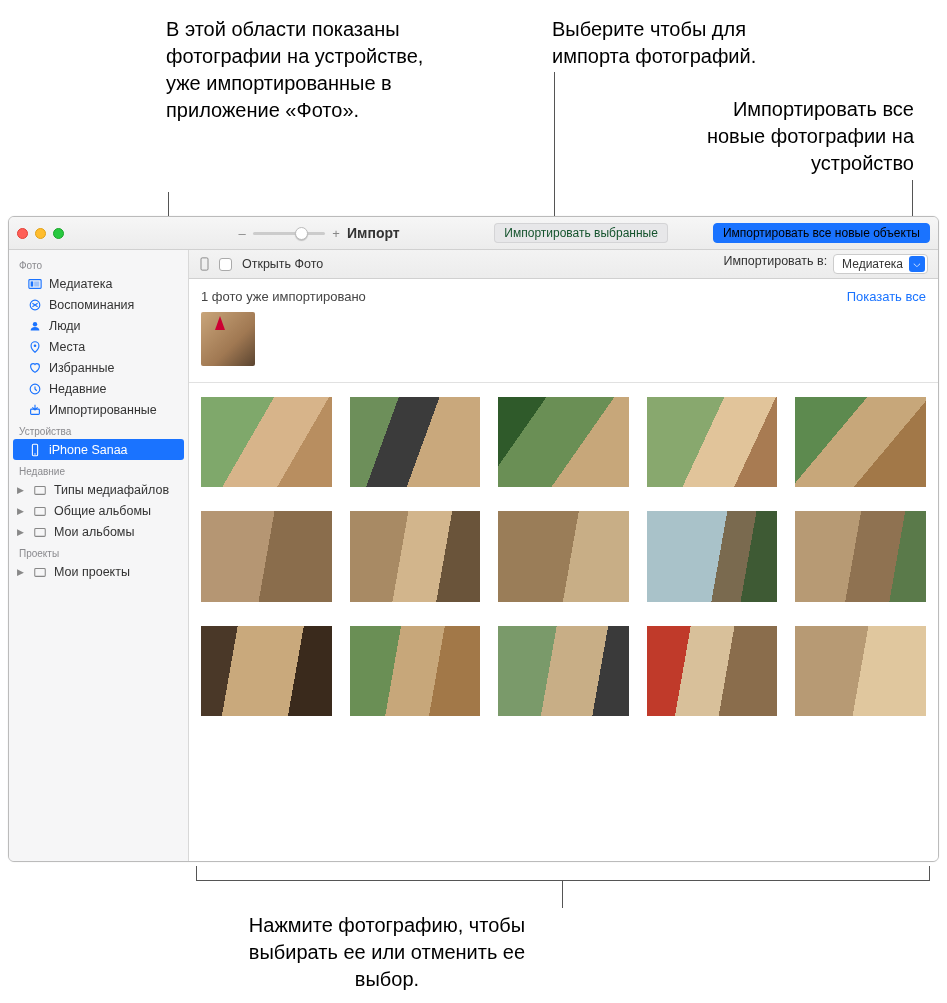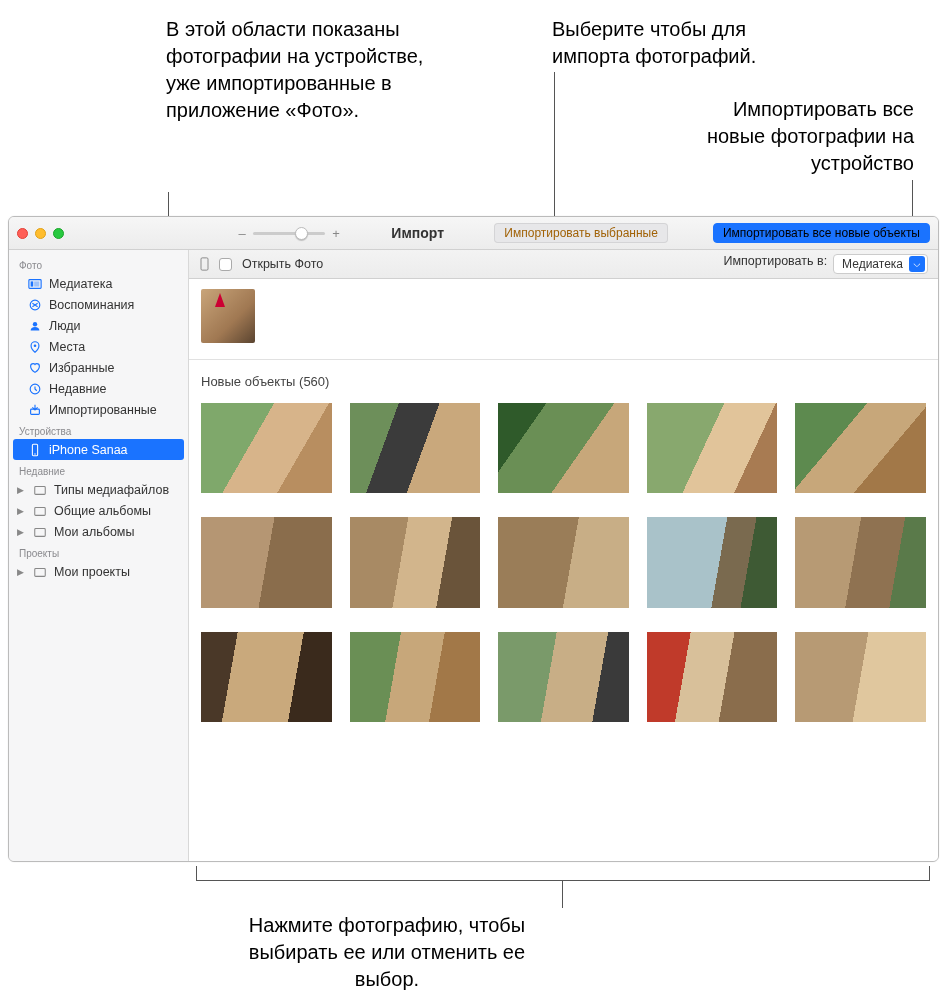"Импорт" .tb-title { text-align: center -> none }
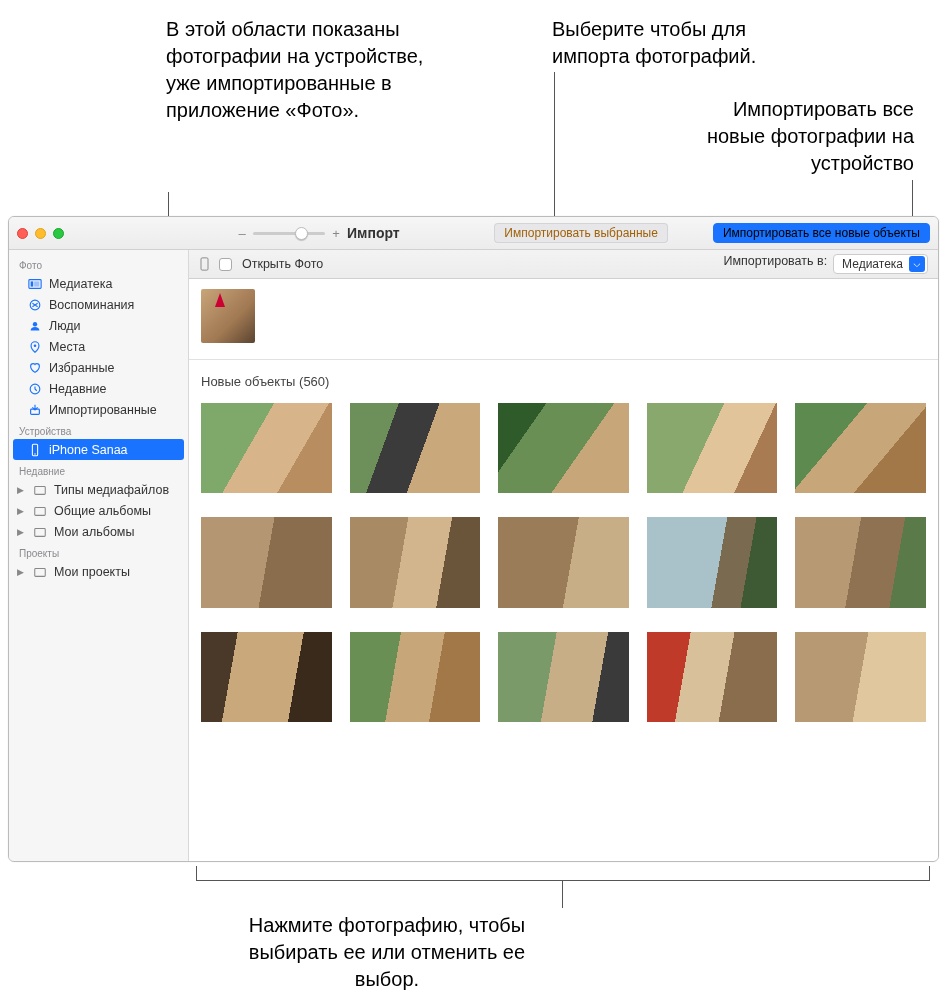"Импортировать выбранные" .tb-btn.disabled { color: #a16207 -> #14532d }
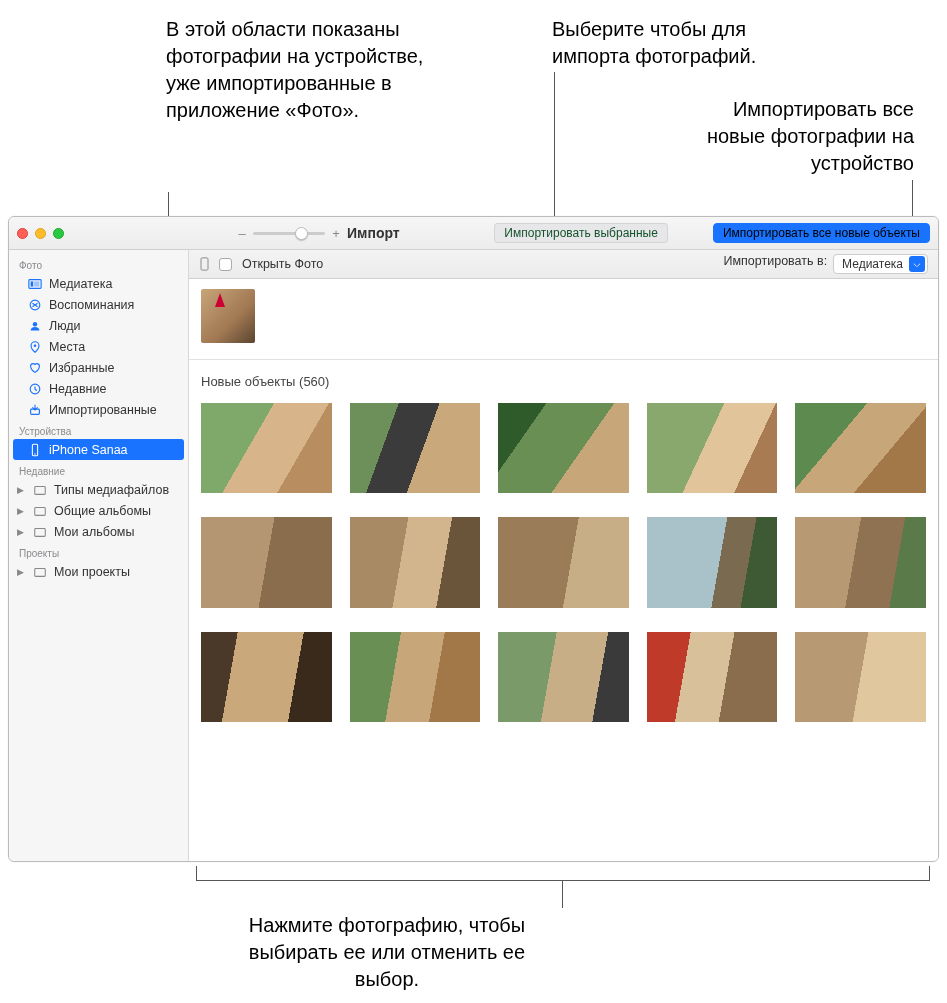"1 фото уже импортировано" div.section-header { html: none -> <div> <span>1 фото уже импортировано</span> <span>Показать все</span> </div> }
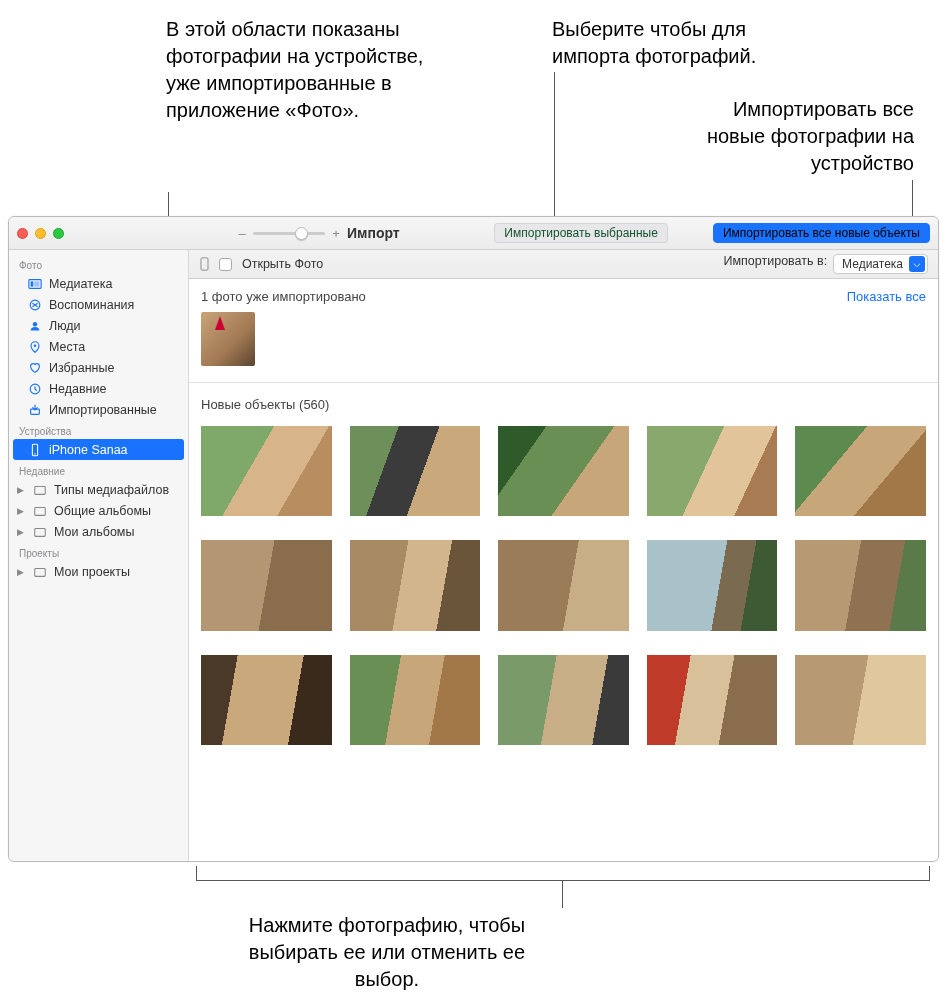"Новые объекты (560)" div.section-title { html: <div>Новые объекты (560)</div> -> none }
